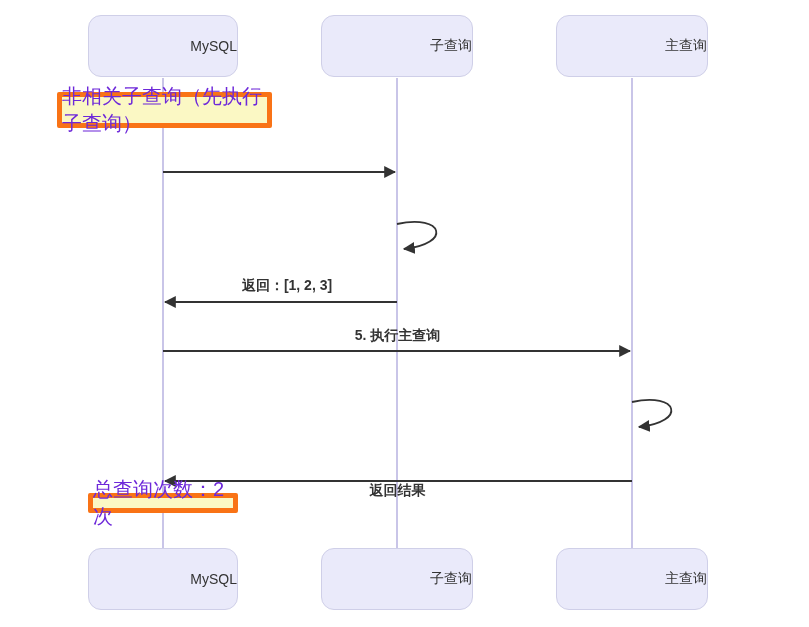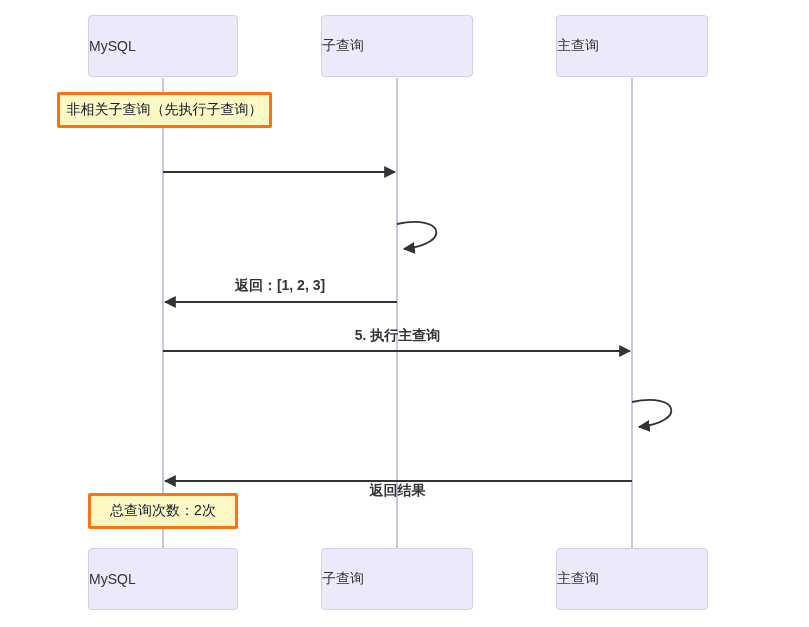"MySQL" .actor { border-radius: 4px -> 13px; justify-content: flex-start -> flex-end }
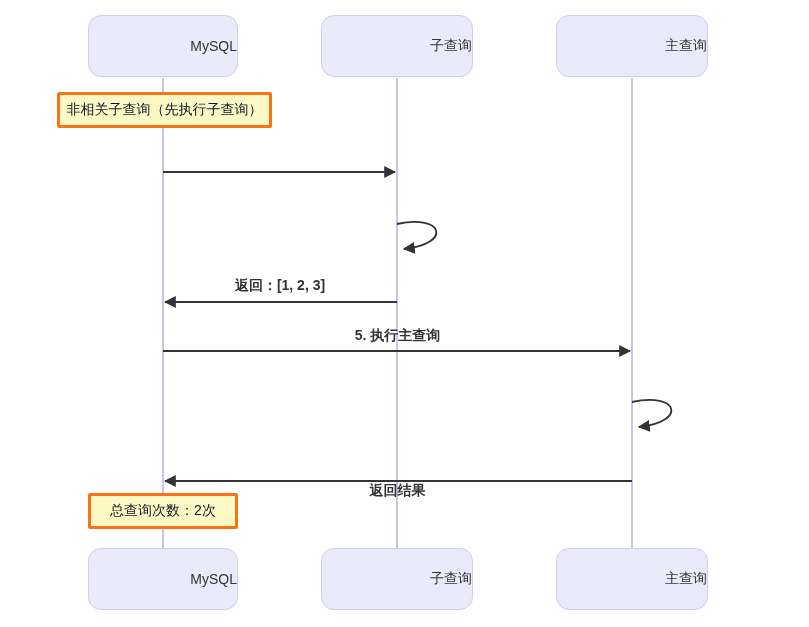"非相关子查询（先执行子查询）" .note { border: 3px solid #f97316 -> 5px solid #f97316; color: #0f172a -> #6d28d9; font-size: 14px -> 20px }
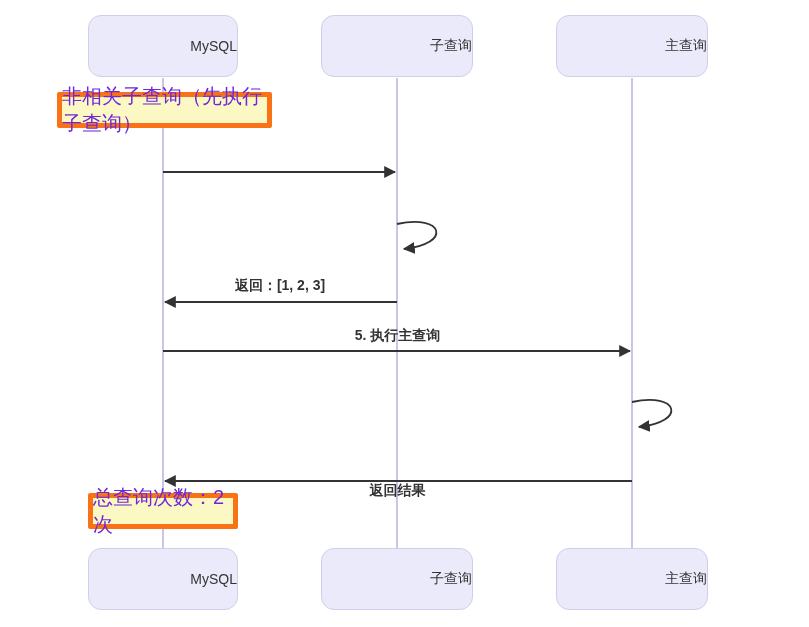"返回：[1, 2, 3]" div.msg { left: 163px -> 170px }
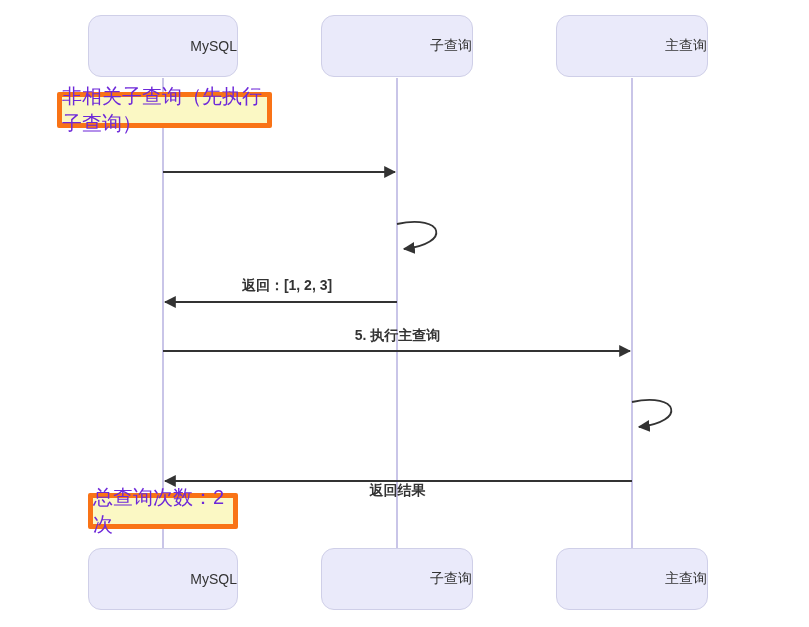"总查询次数：2次" div.note { height: 36px -> 20px }
